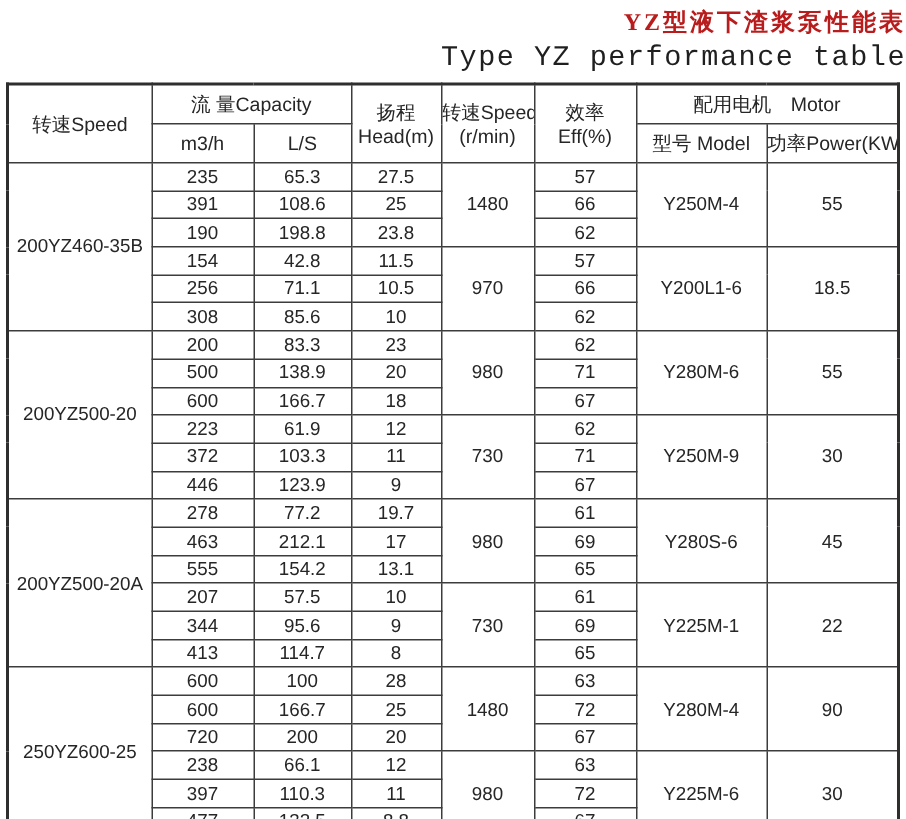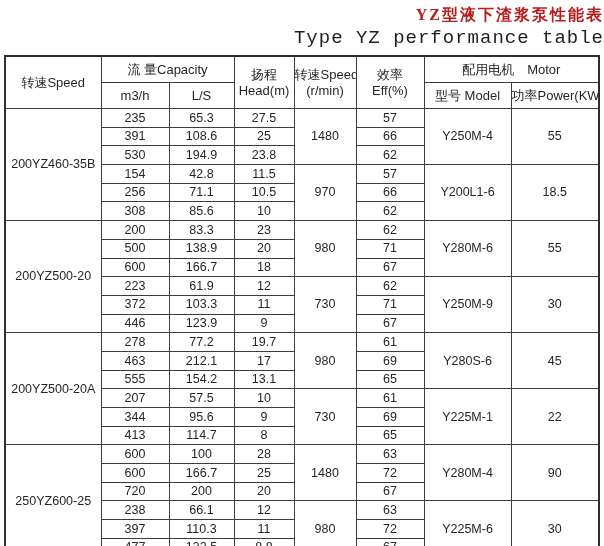"530" td { text: 530 -> 190 }
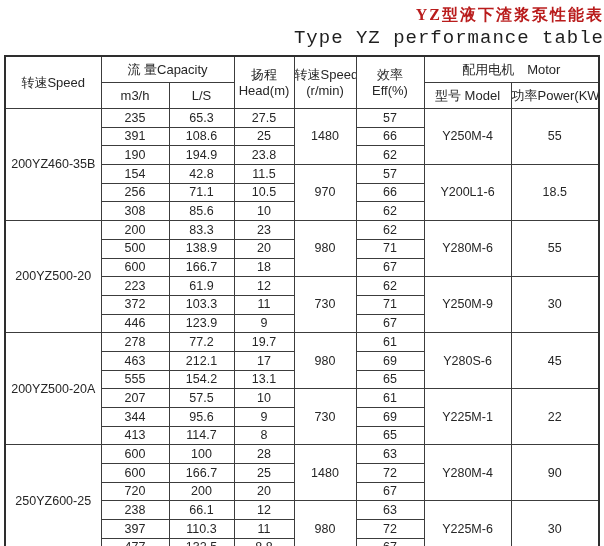"194.9" td { text: 194.9 -> 198.8 }
